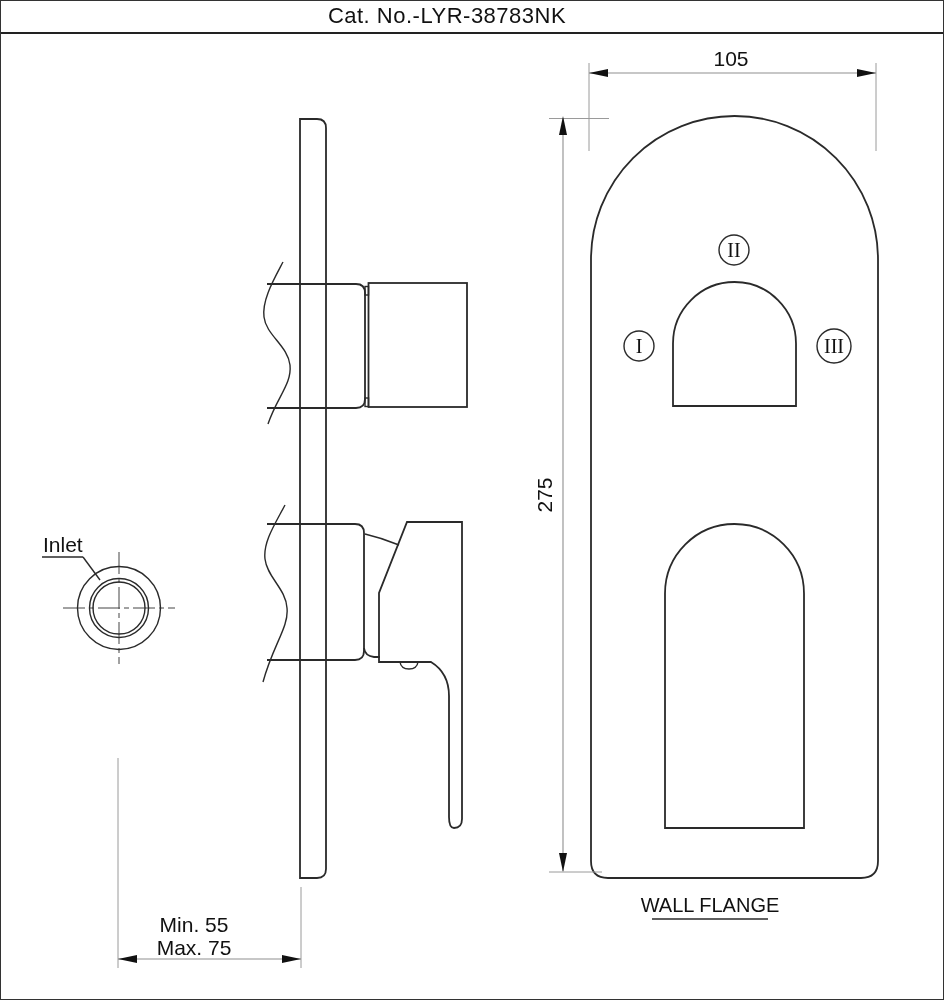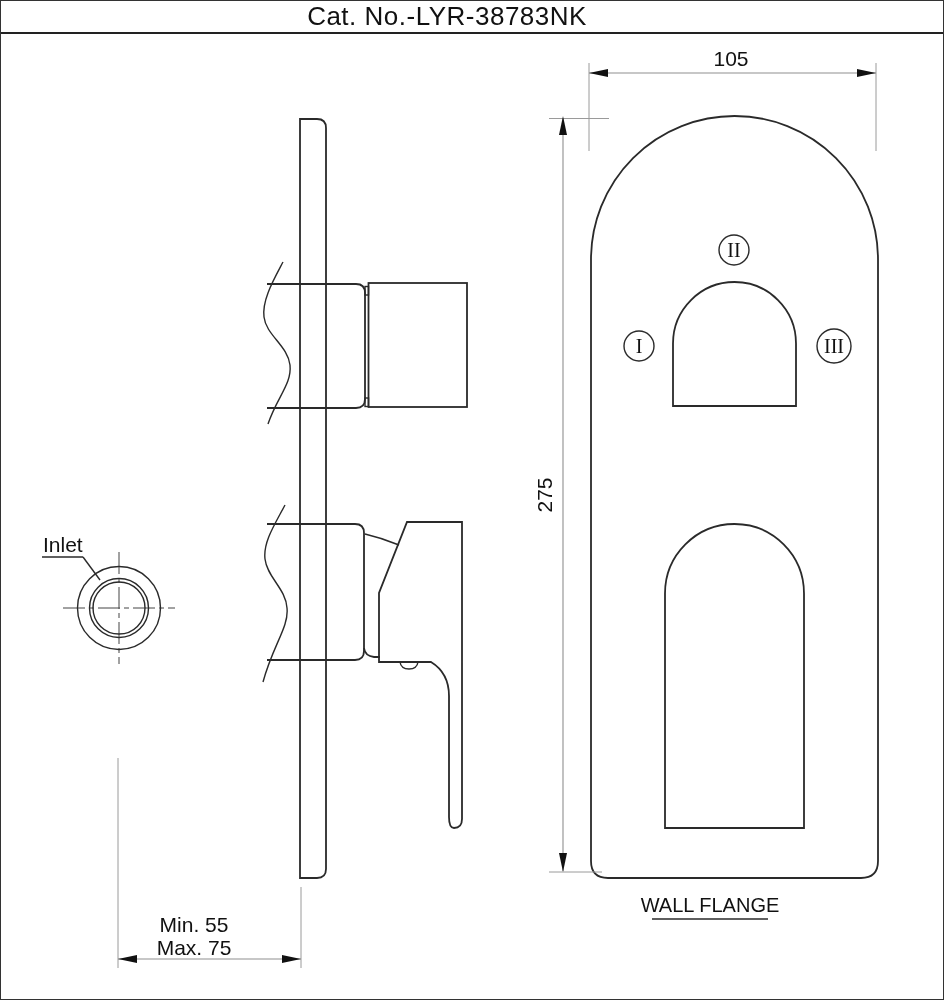"Cat. No.-LYR-38783NK" .title-bar { font-size: 26px -> 22px }
